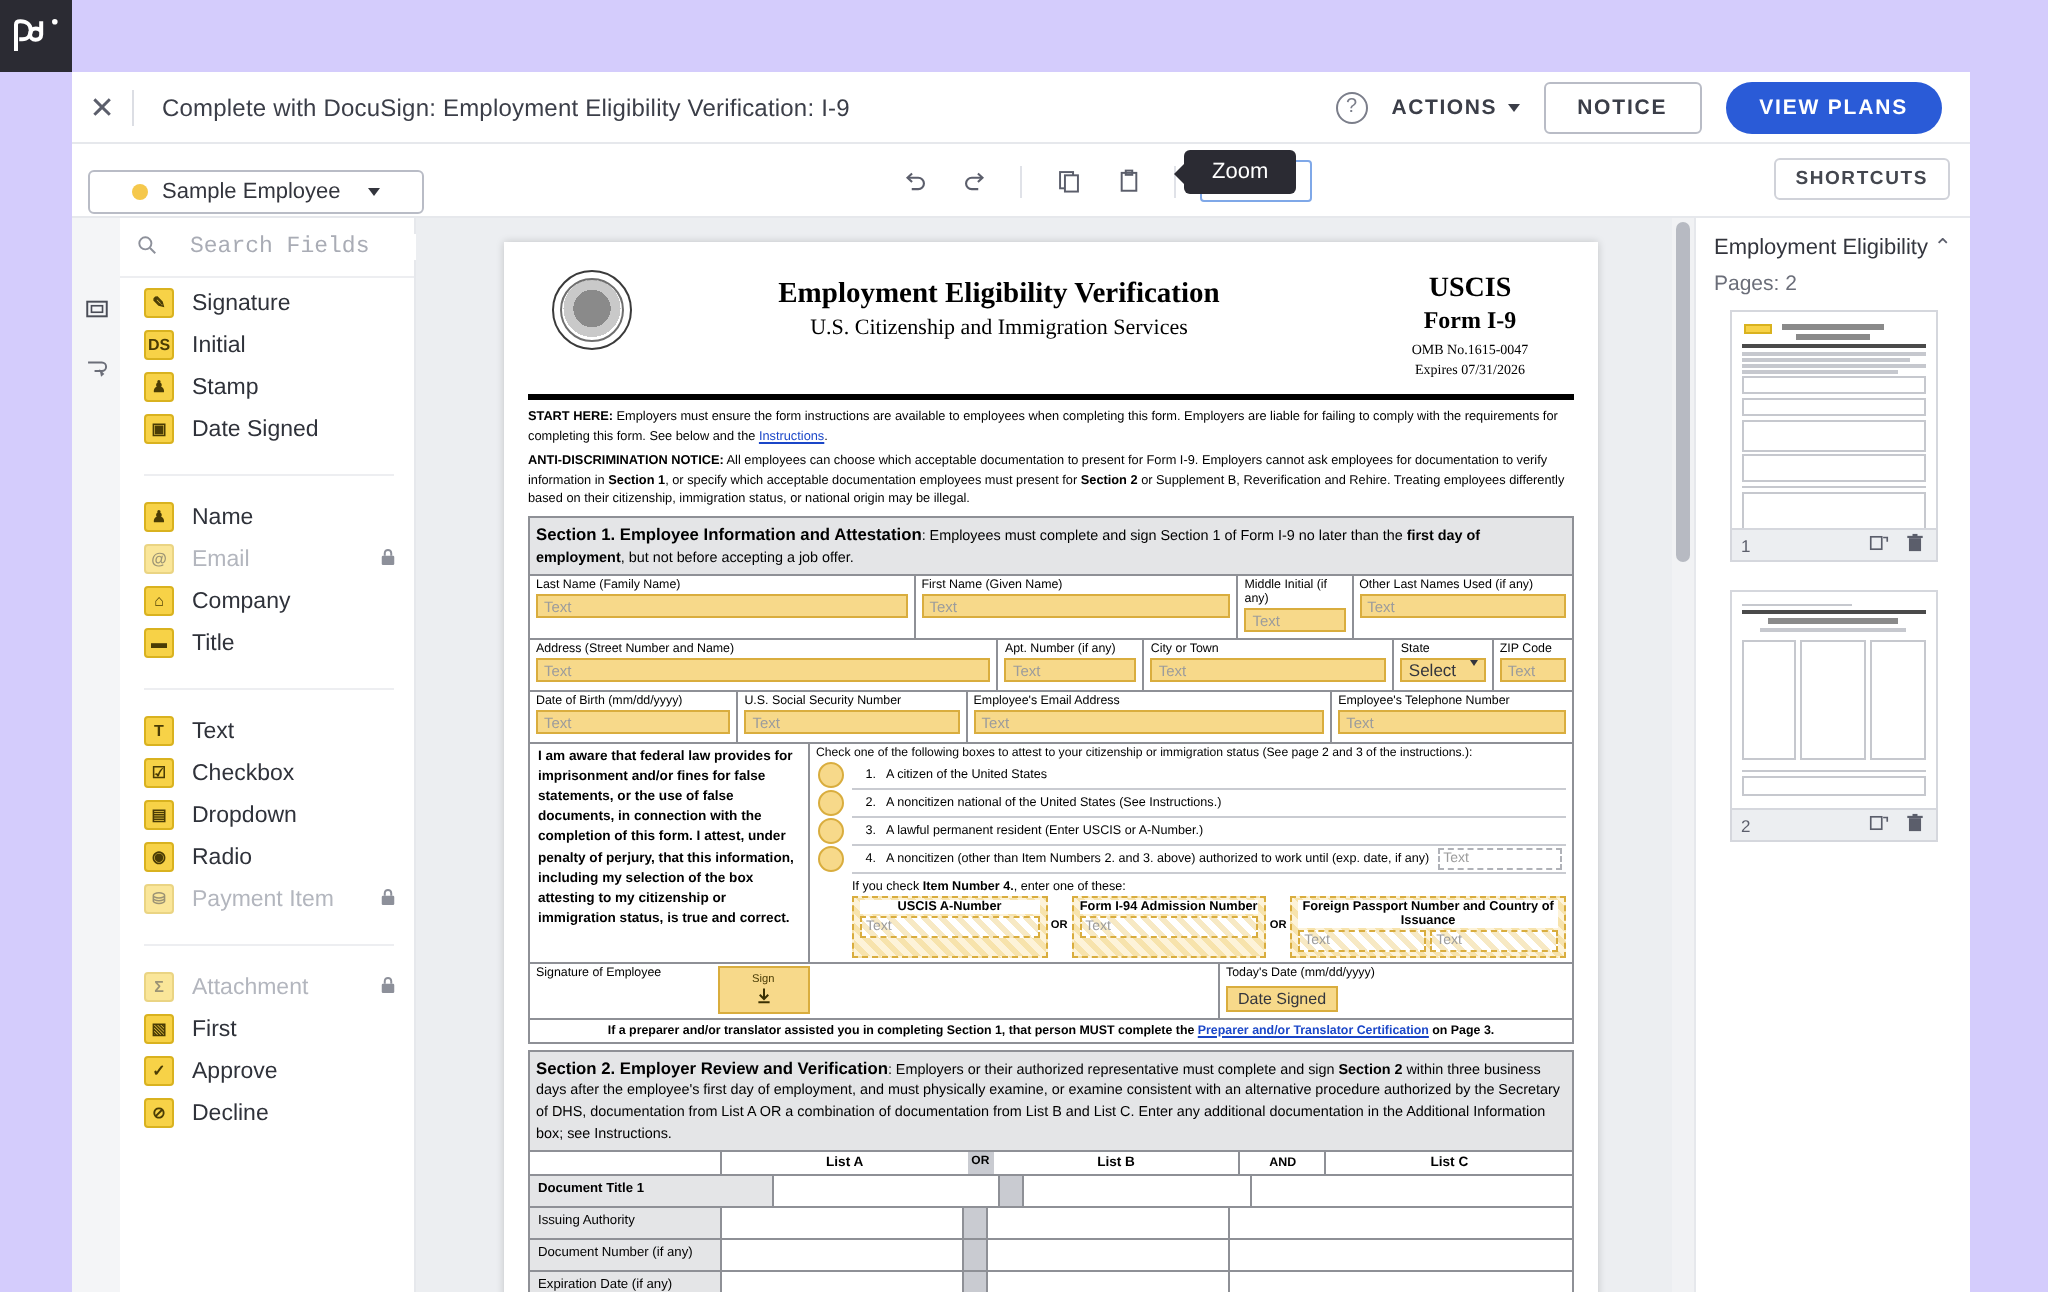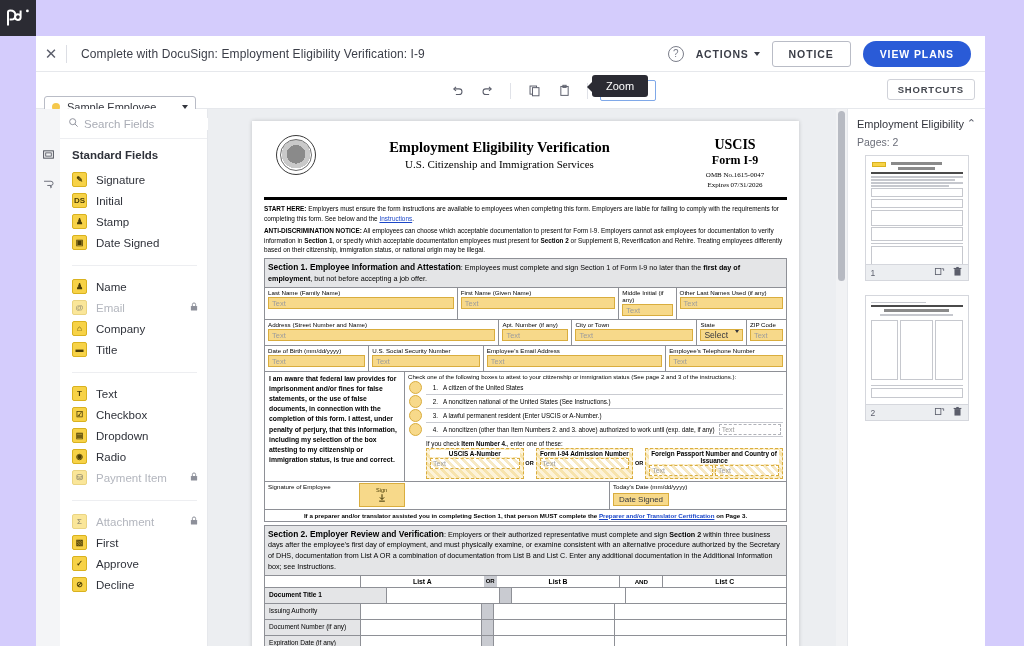"Sample Employee" #recipient-select { padding: 0 7px -> 0 21px; top: 24px -> 13px; width: 152px -> 168px }
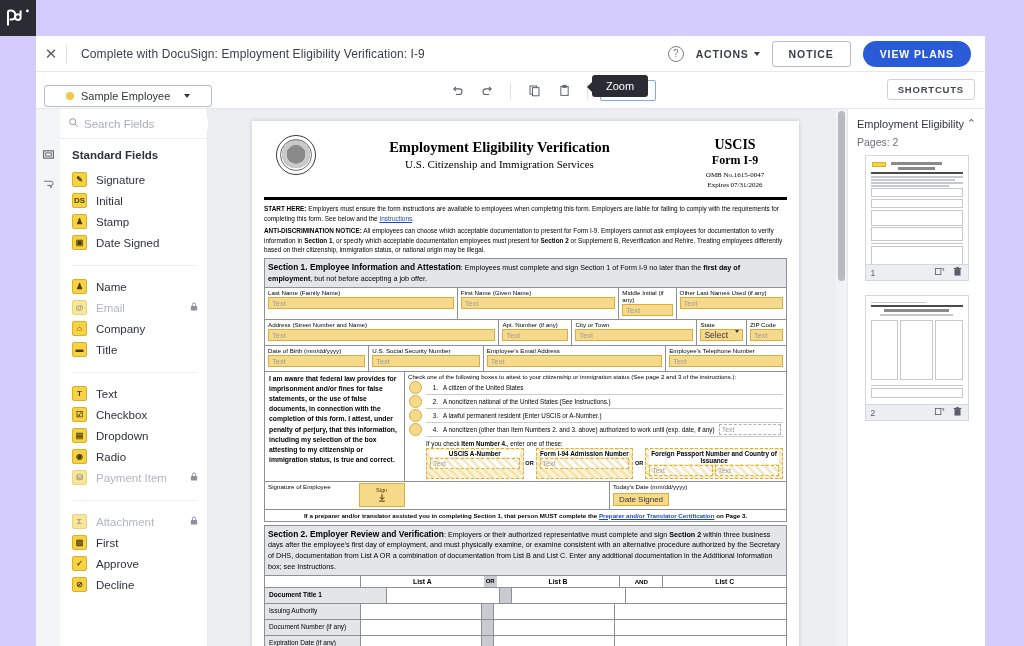"Search Fields" #search-input { font-family: Liberation Sans, sans-serif -> Liberation Mono, monospace; margin-left: 5px -> 16px }
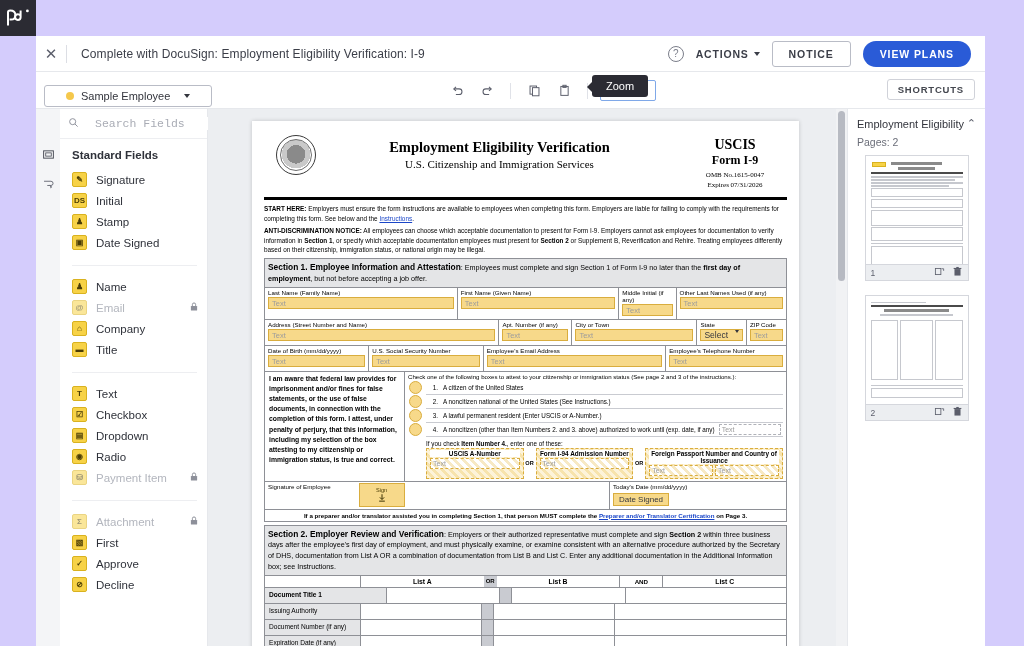"Standard Fields" div { html: <div>Standard Fields</div> -> none }
